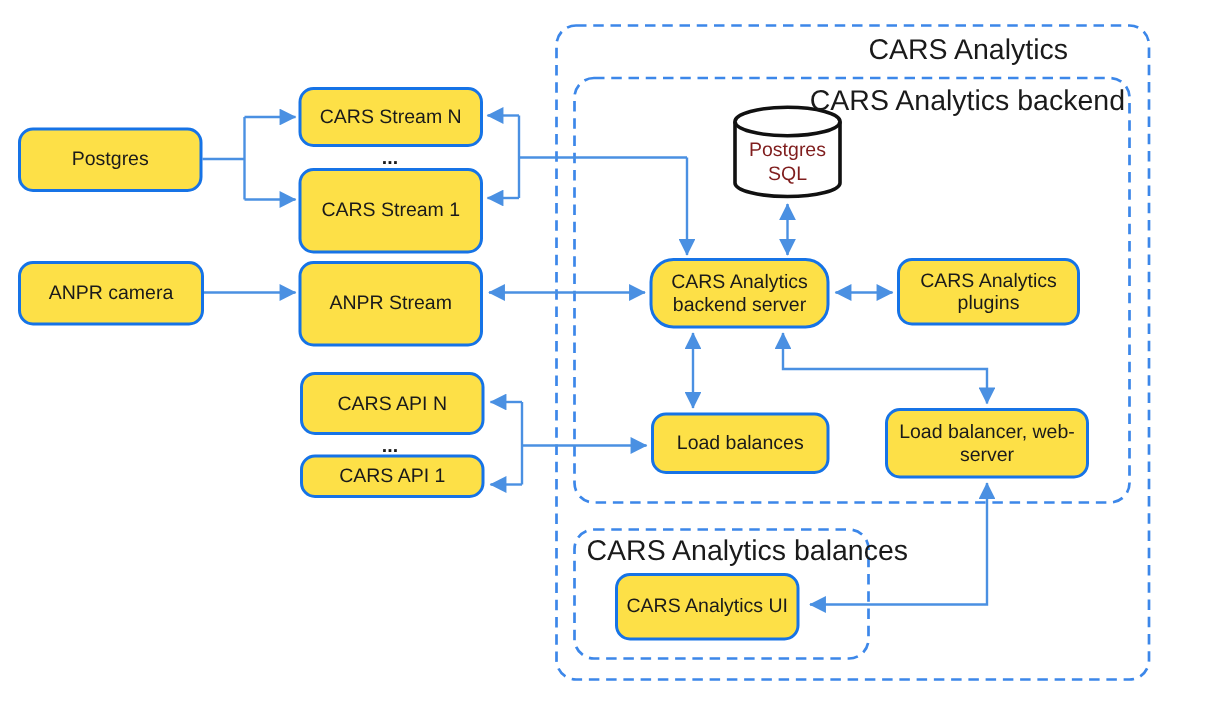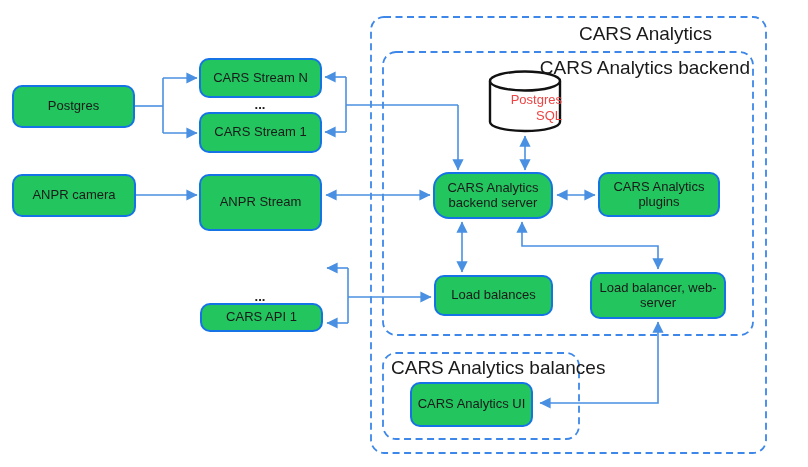"CARS Stream N" .node { background: #22c55e -> #fde047 }
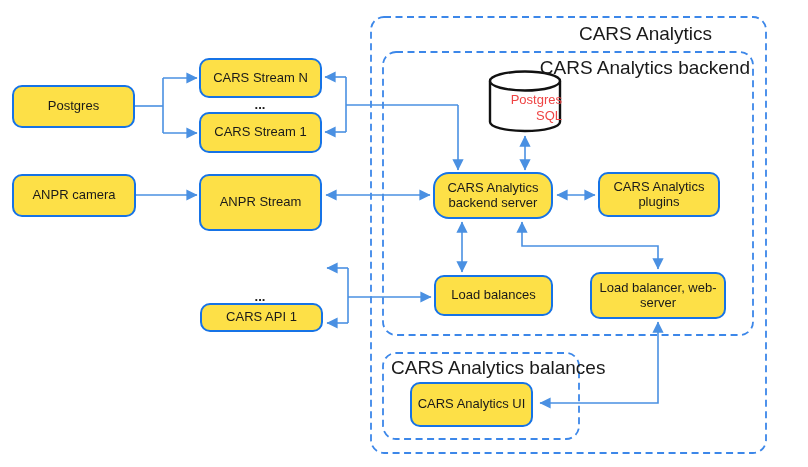"Postgres SQL" .cyl-label { color: #ef4444 -> #7f1d1d; text-align: right -> center }
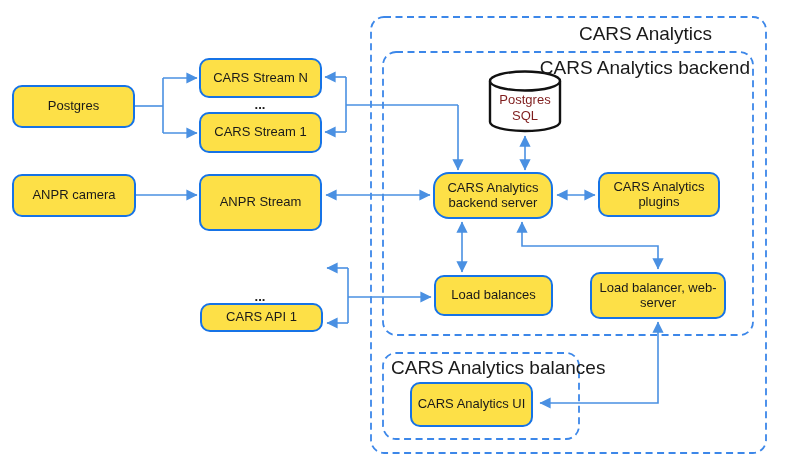"CARS Stream 1" div.node { height: 41px -> 57px }
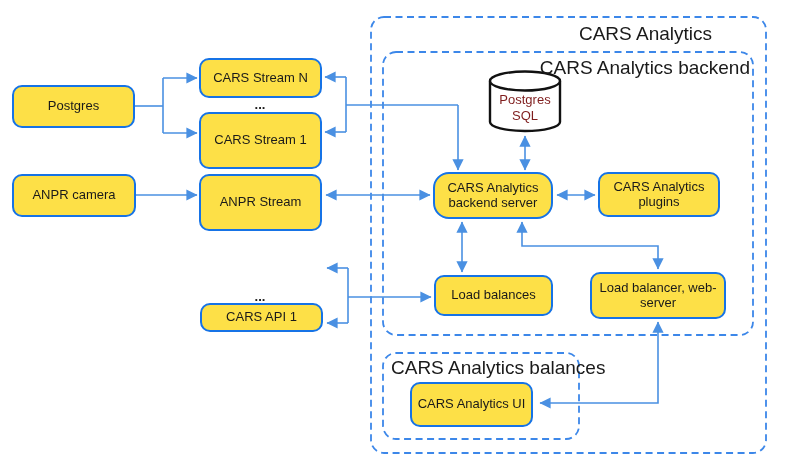"CARS API N" div.node { html: none -> <div>CARS API N</div> }
